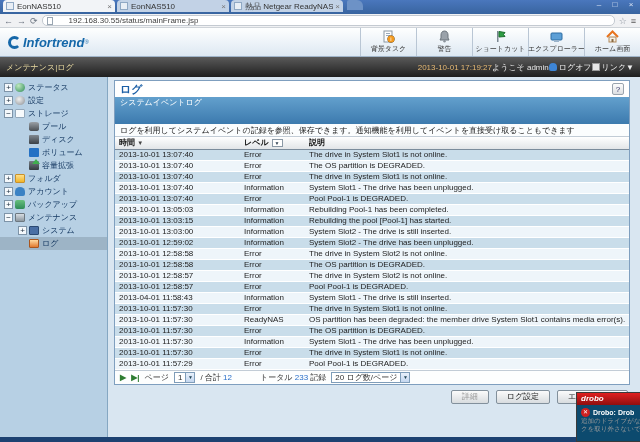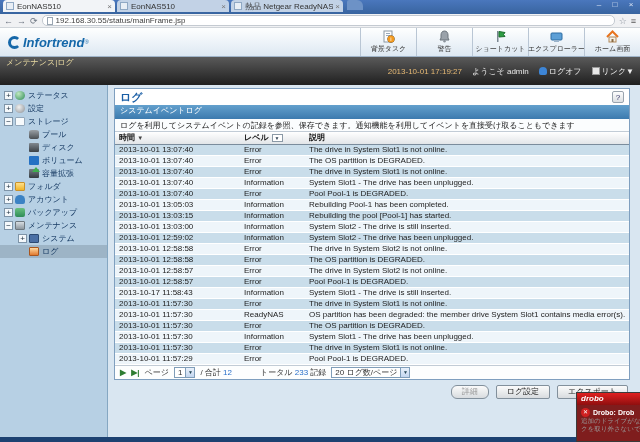"192.168.30.55/status/mainFrame.jsp" .urlbox { gap: 3px -> 16px }
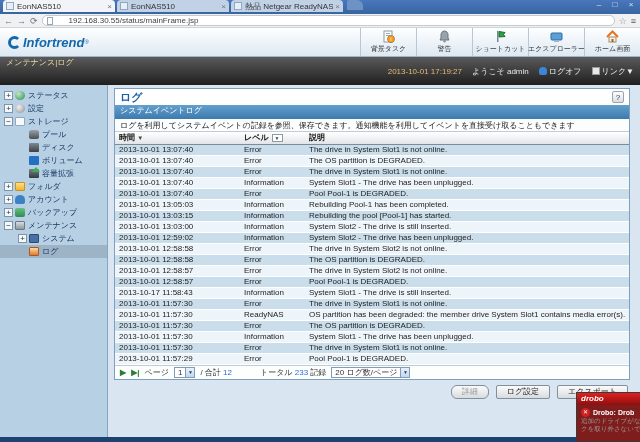"メンテナンス|ログ" .darkbar { align-items: none -> center; height: 28px -> 20px }
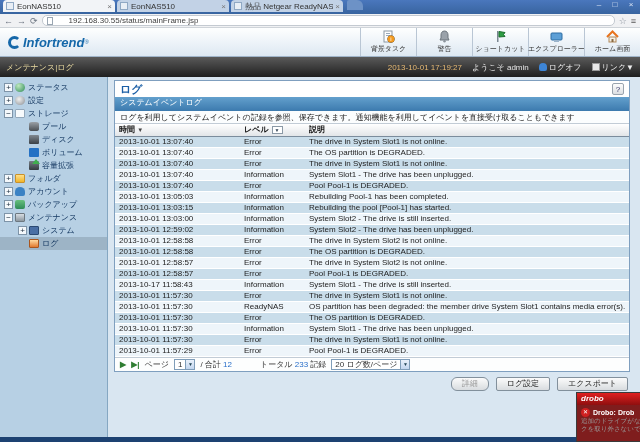"2013-10-01 17:19:27" .dbright { gap: 10px -> none }
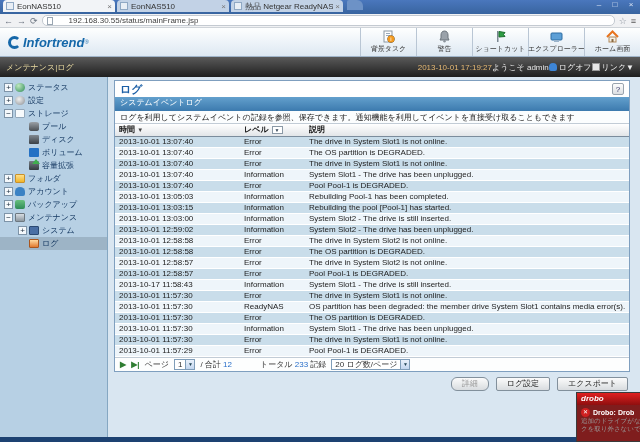"システムイベントログ" .secbar { height: 14px -> 27px }
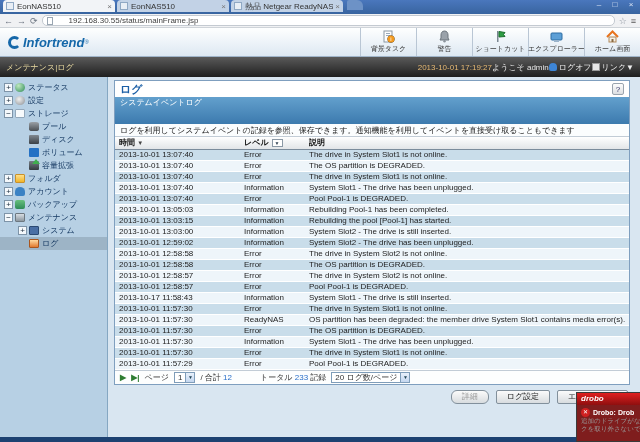"2013-10-17 11:58:43" td { text: 2013-10-17 -> 2013-04-01 }
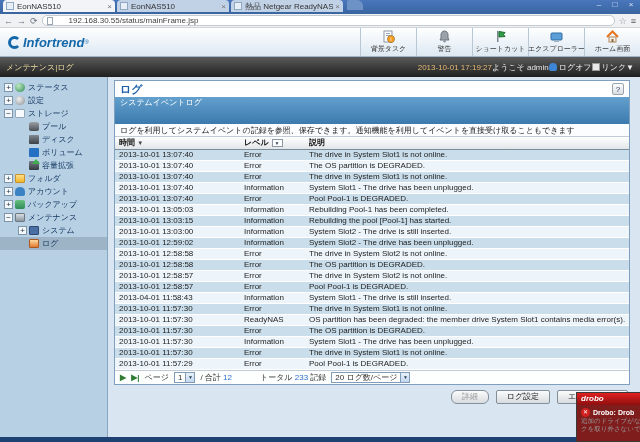"詳細" .fbtn.disabled { border-radius: 6px -> none }
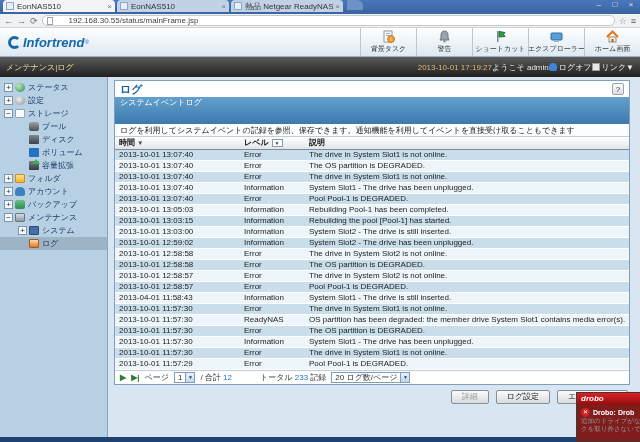"drobo" .drobo { background: #7f1d1d -> #0c4a6e }
